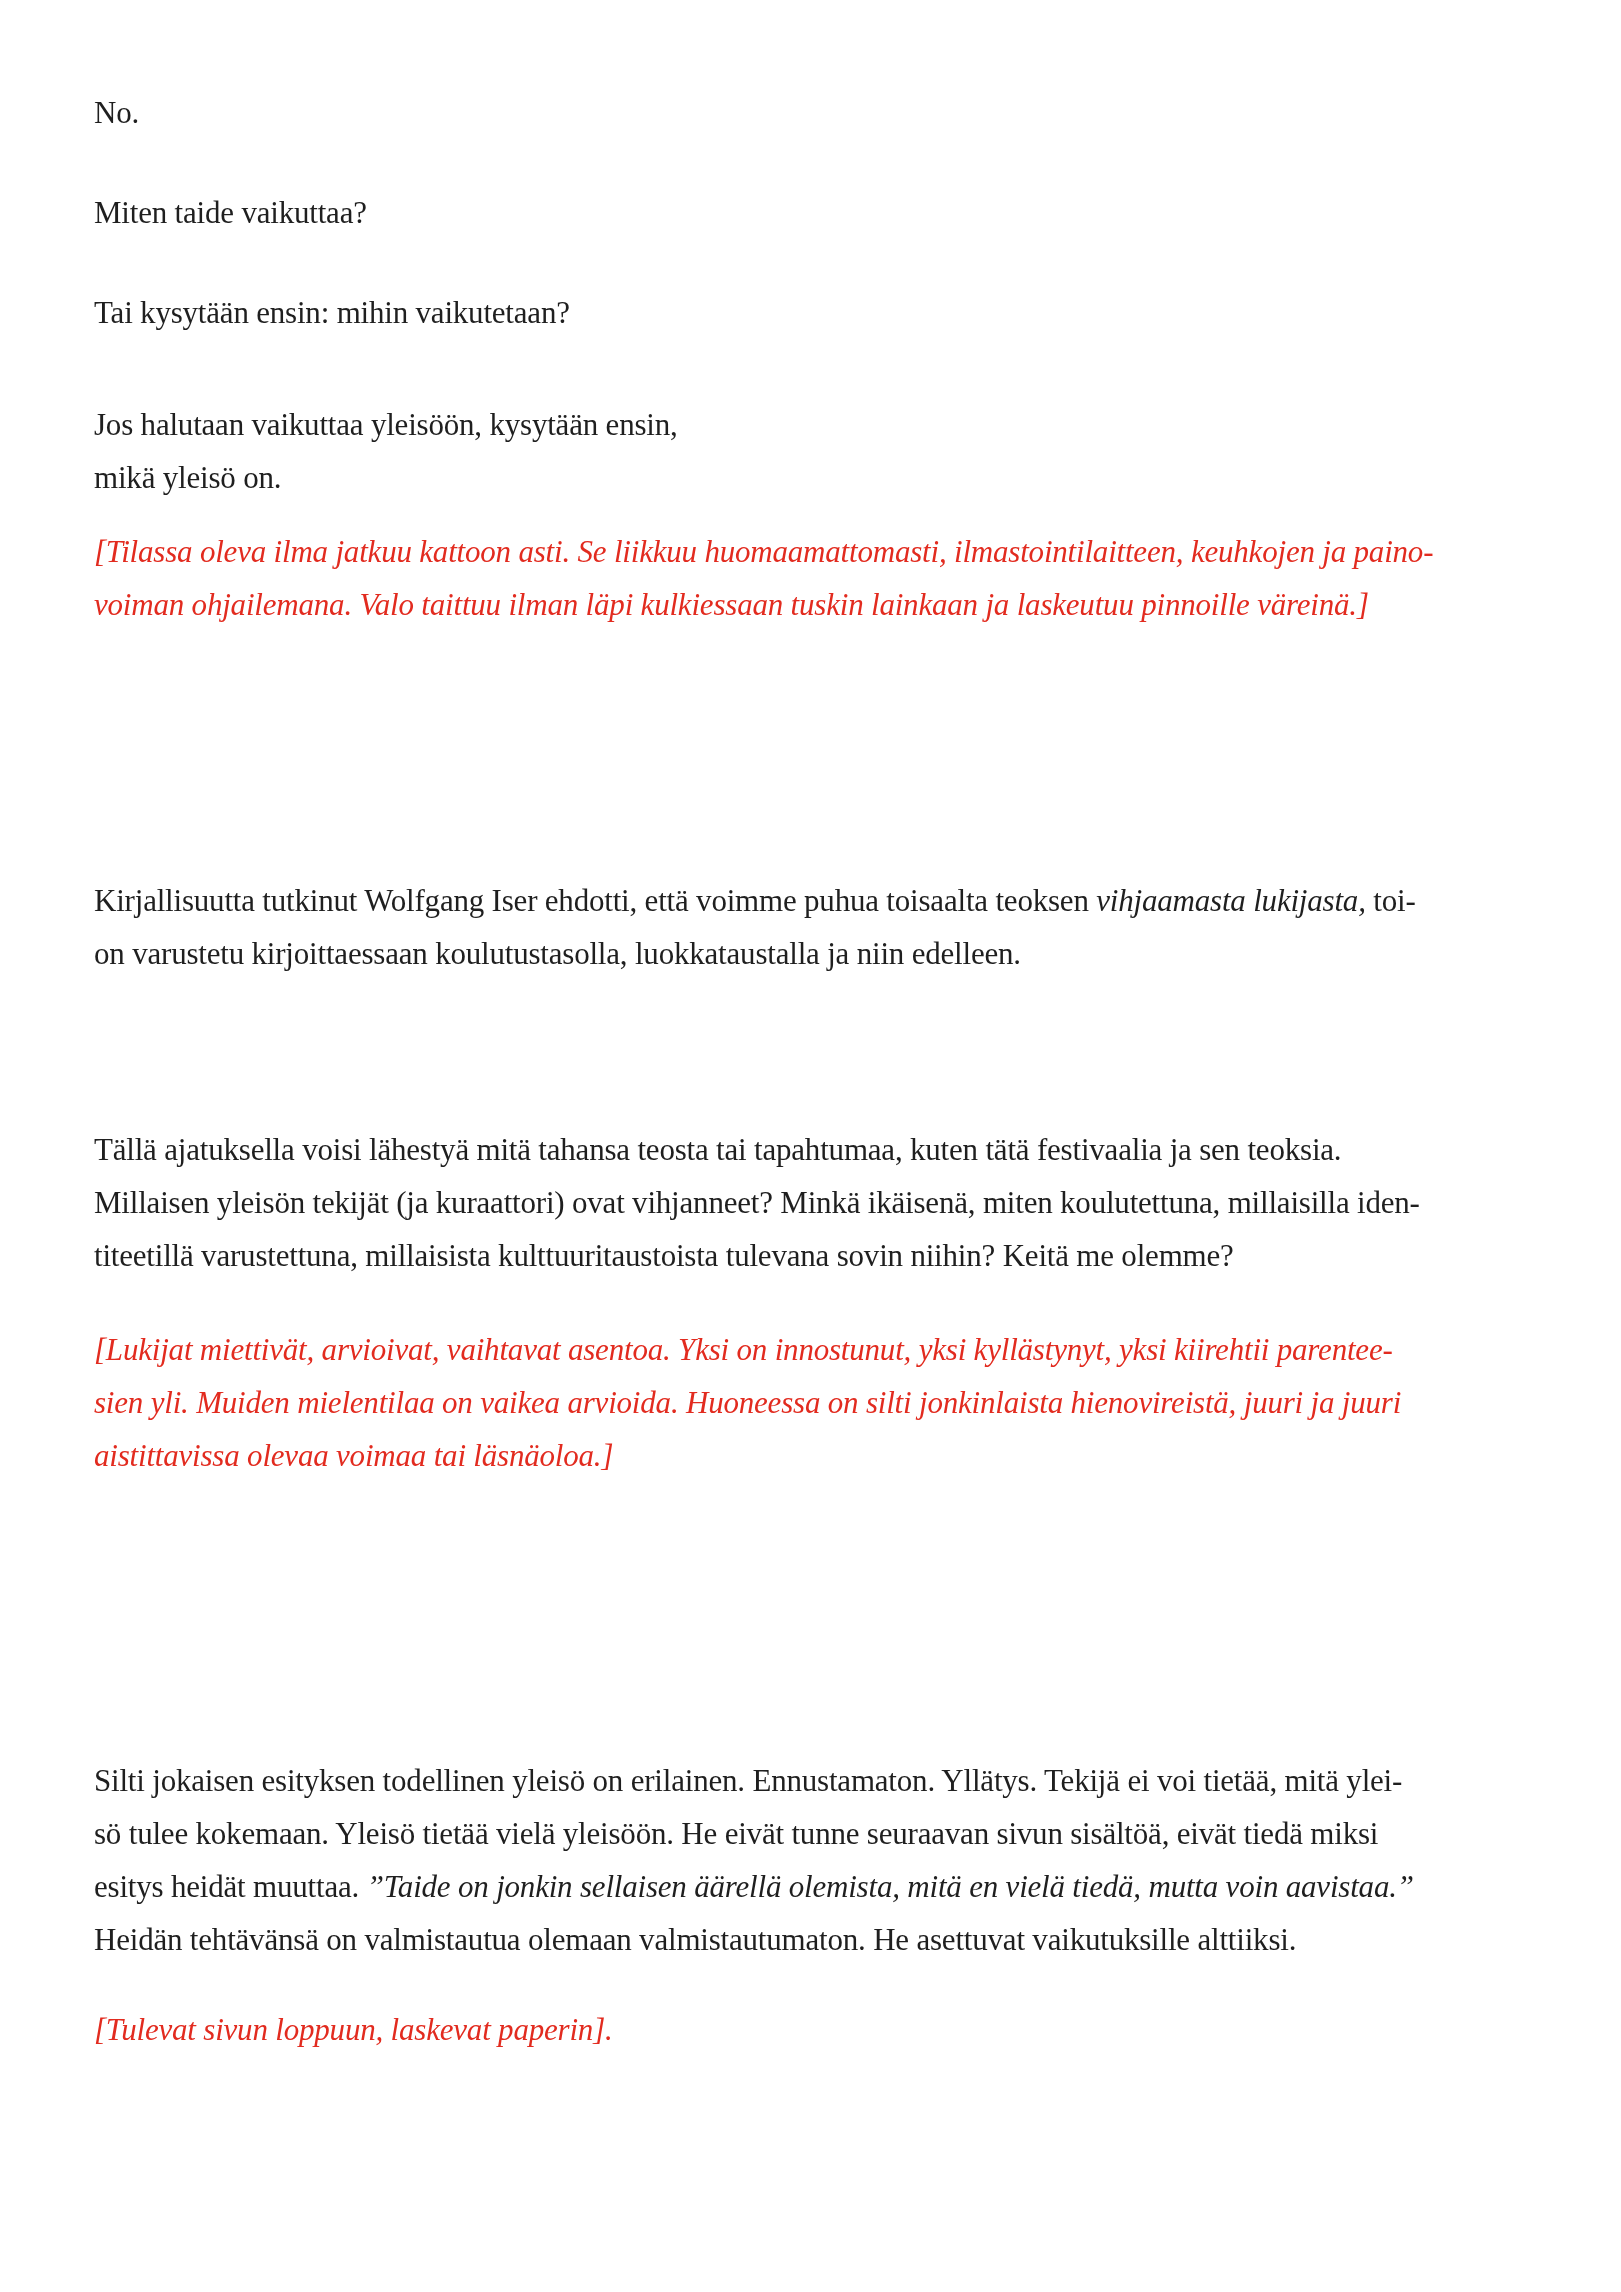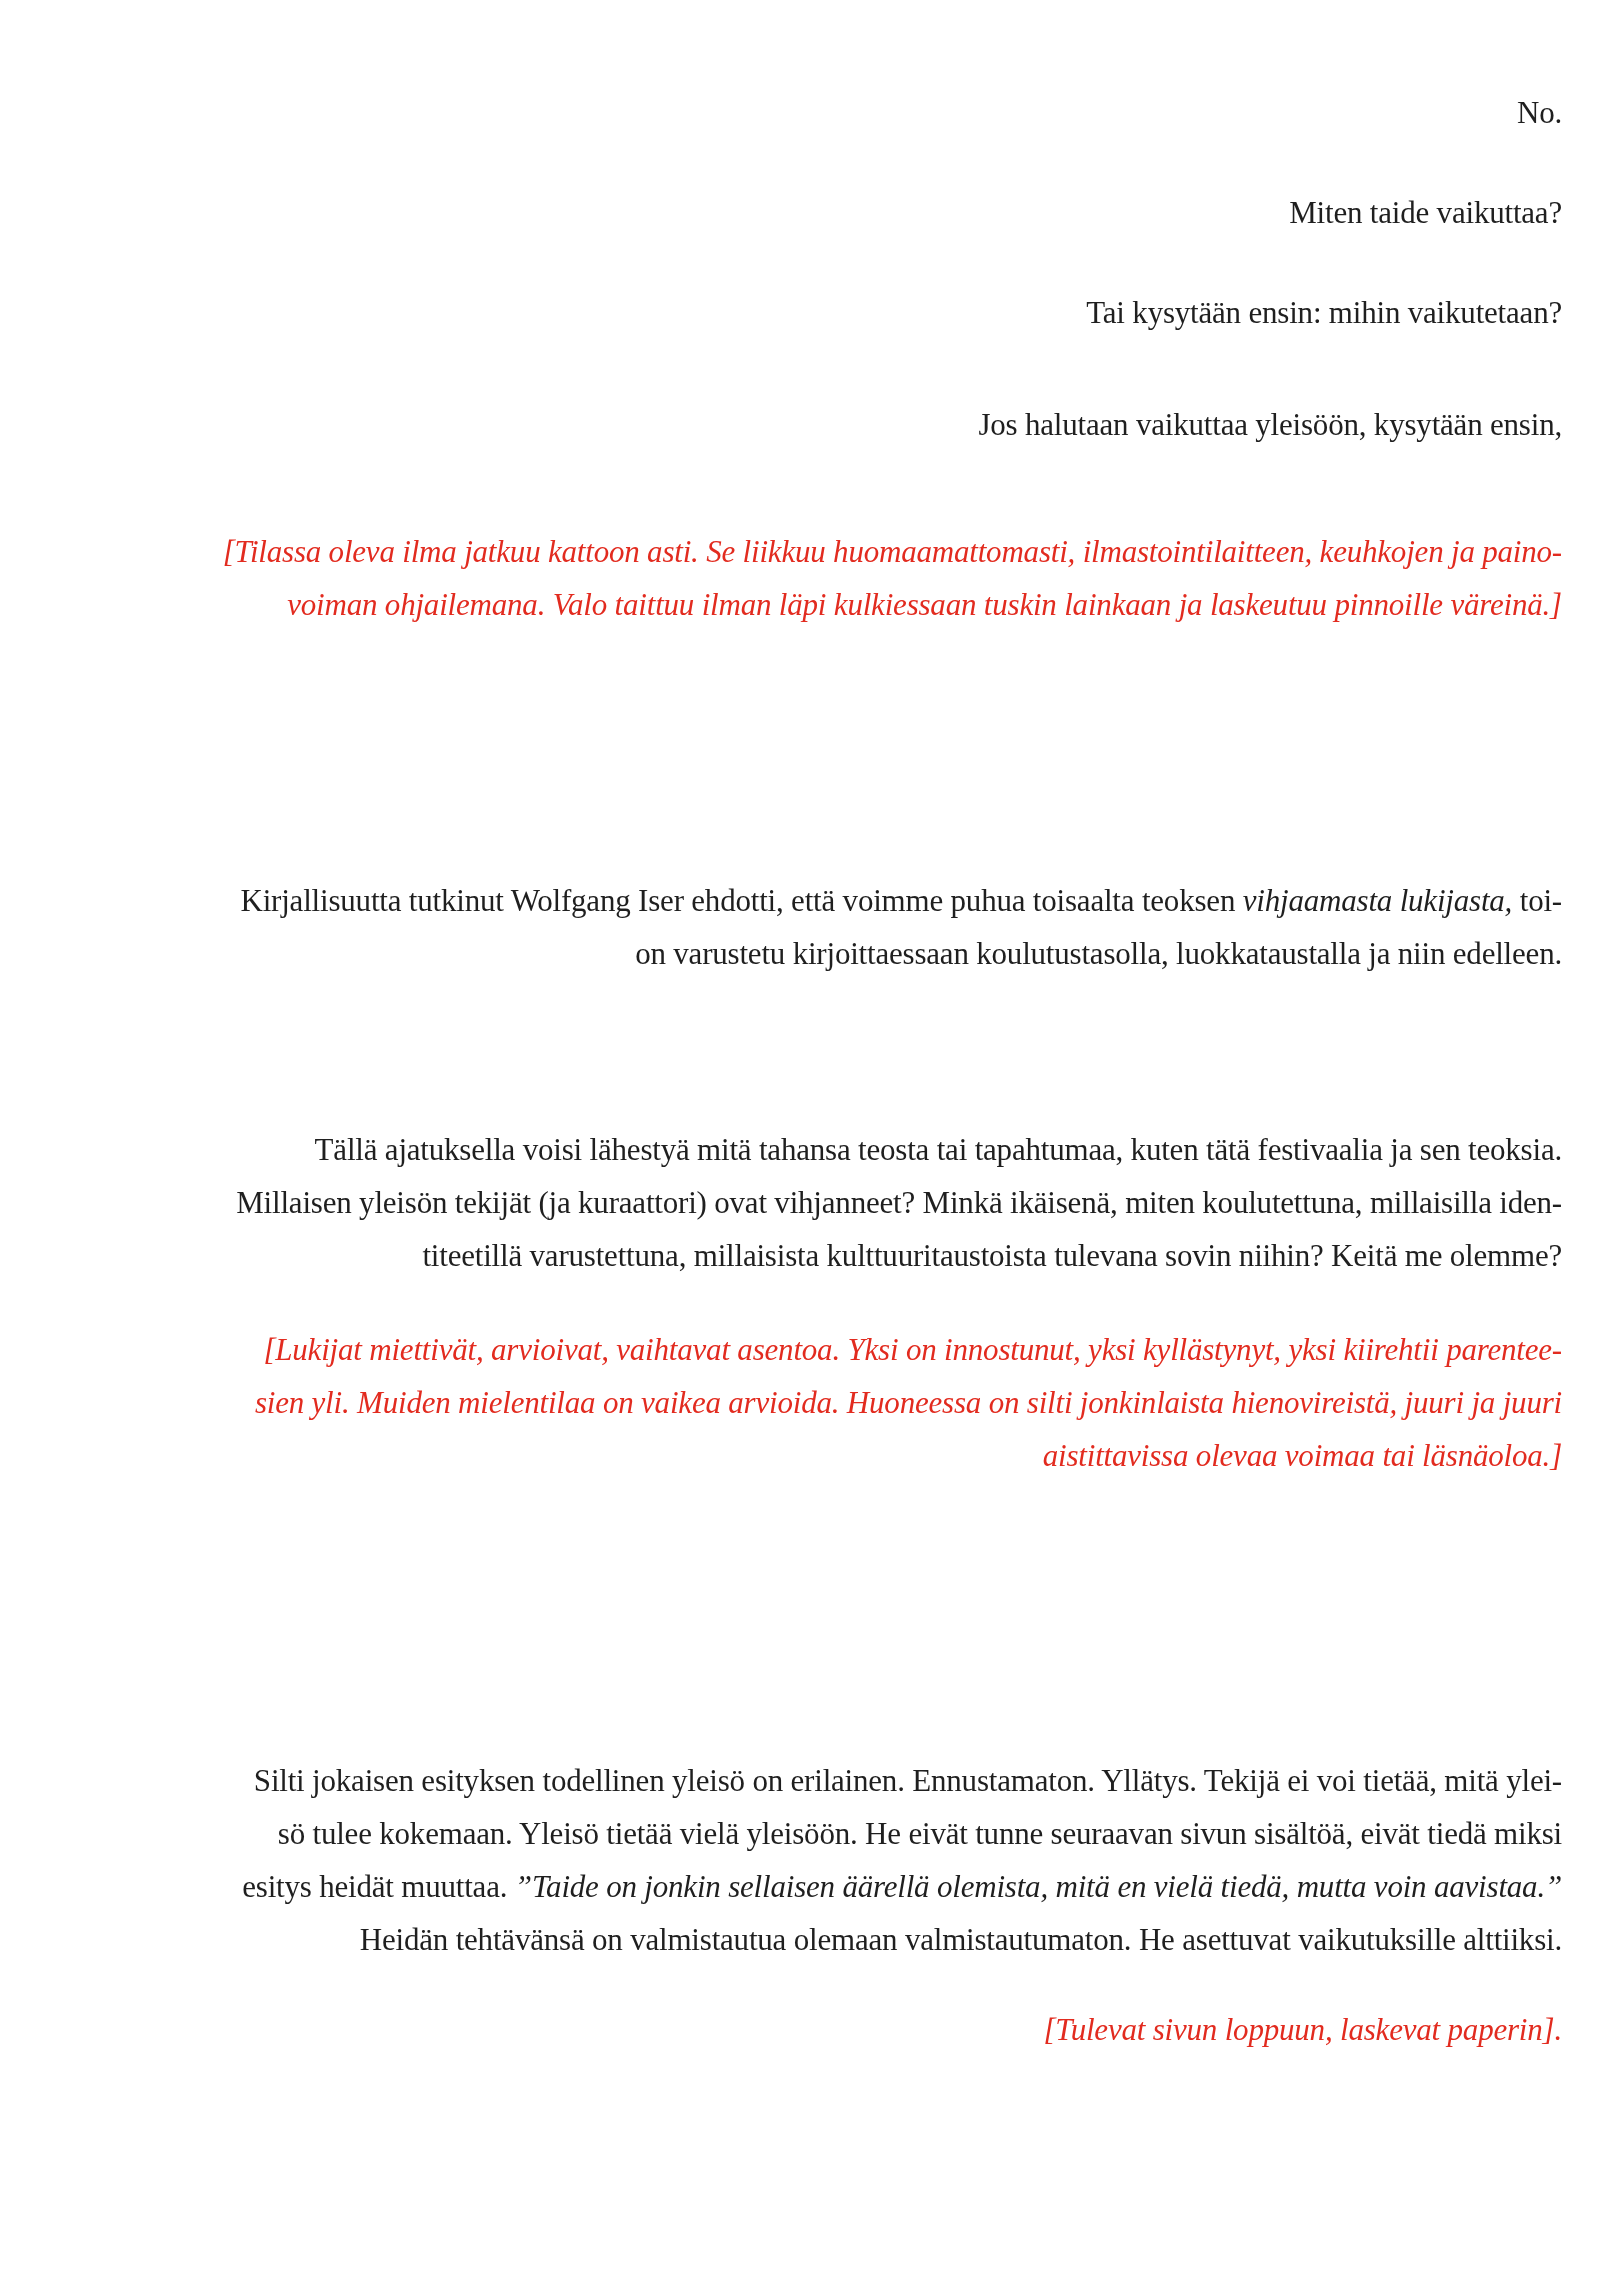"No." .page { text-align: right -> none }
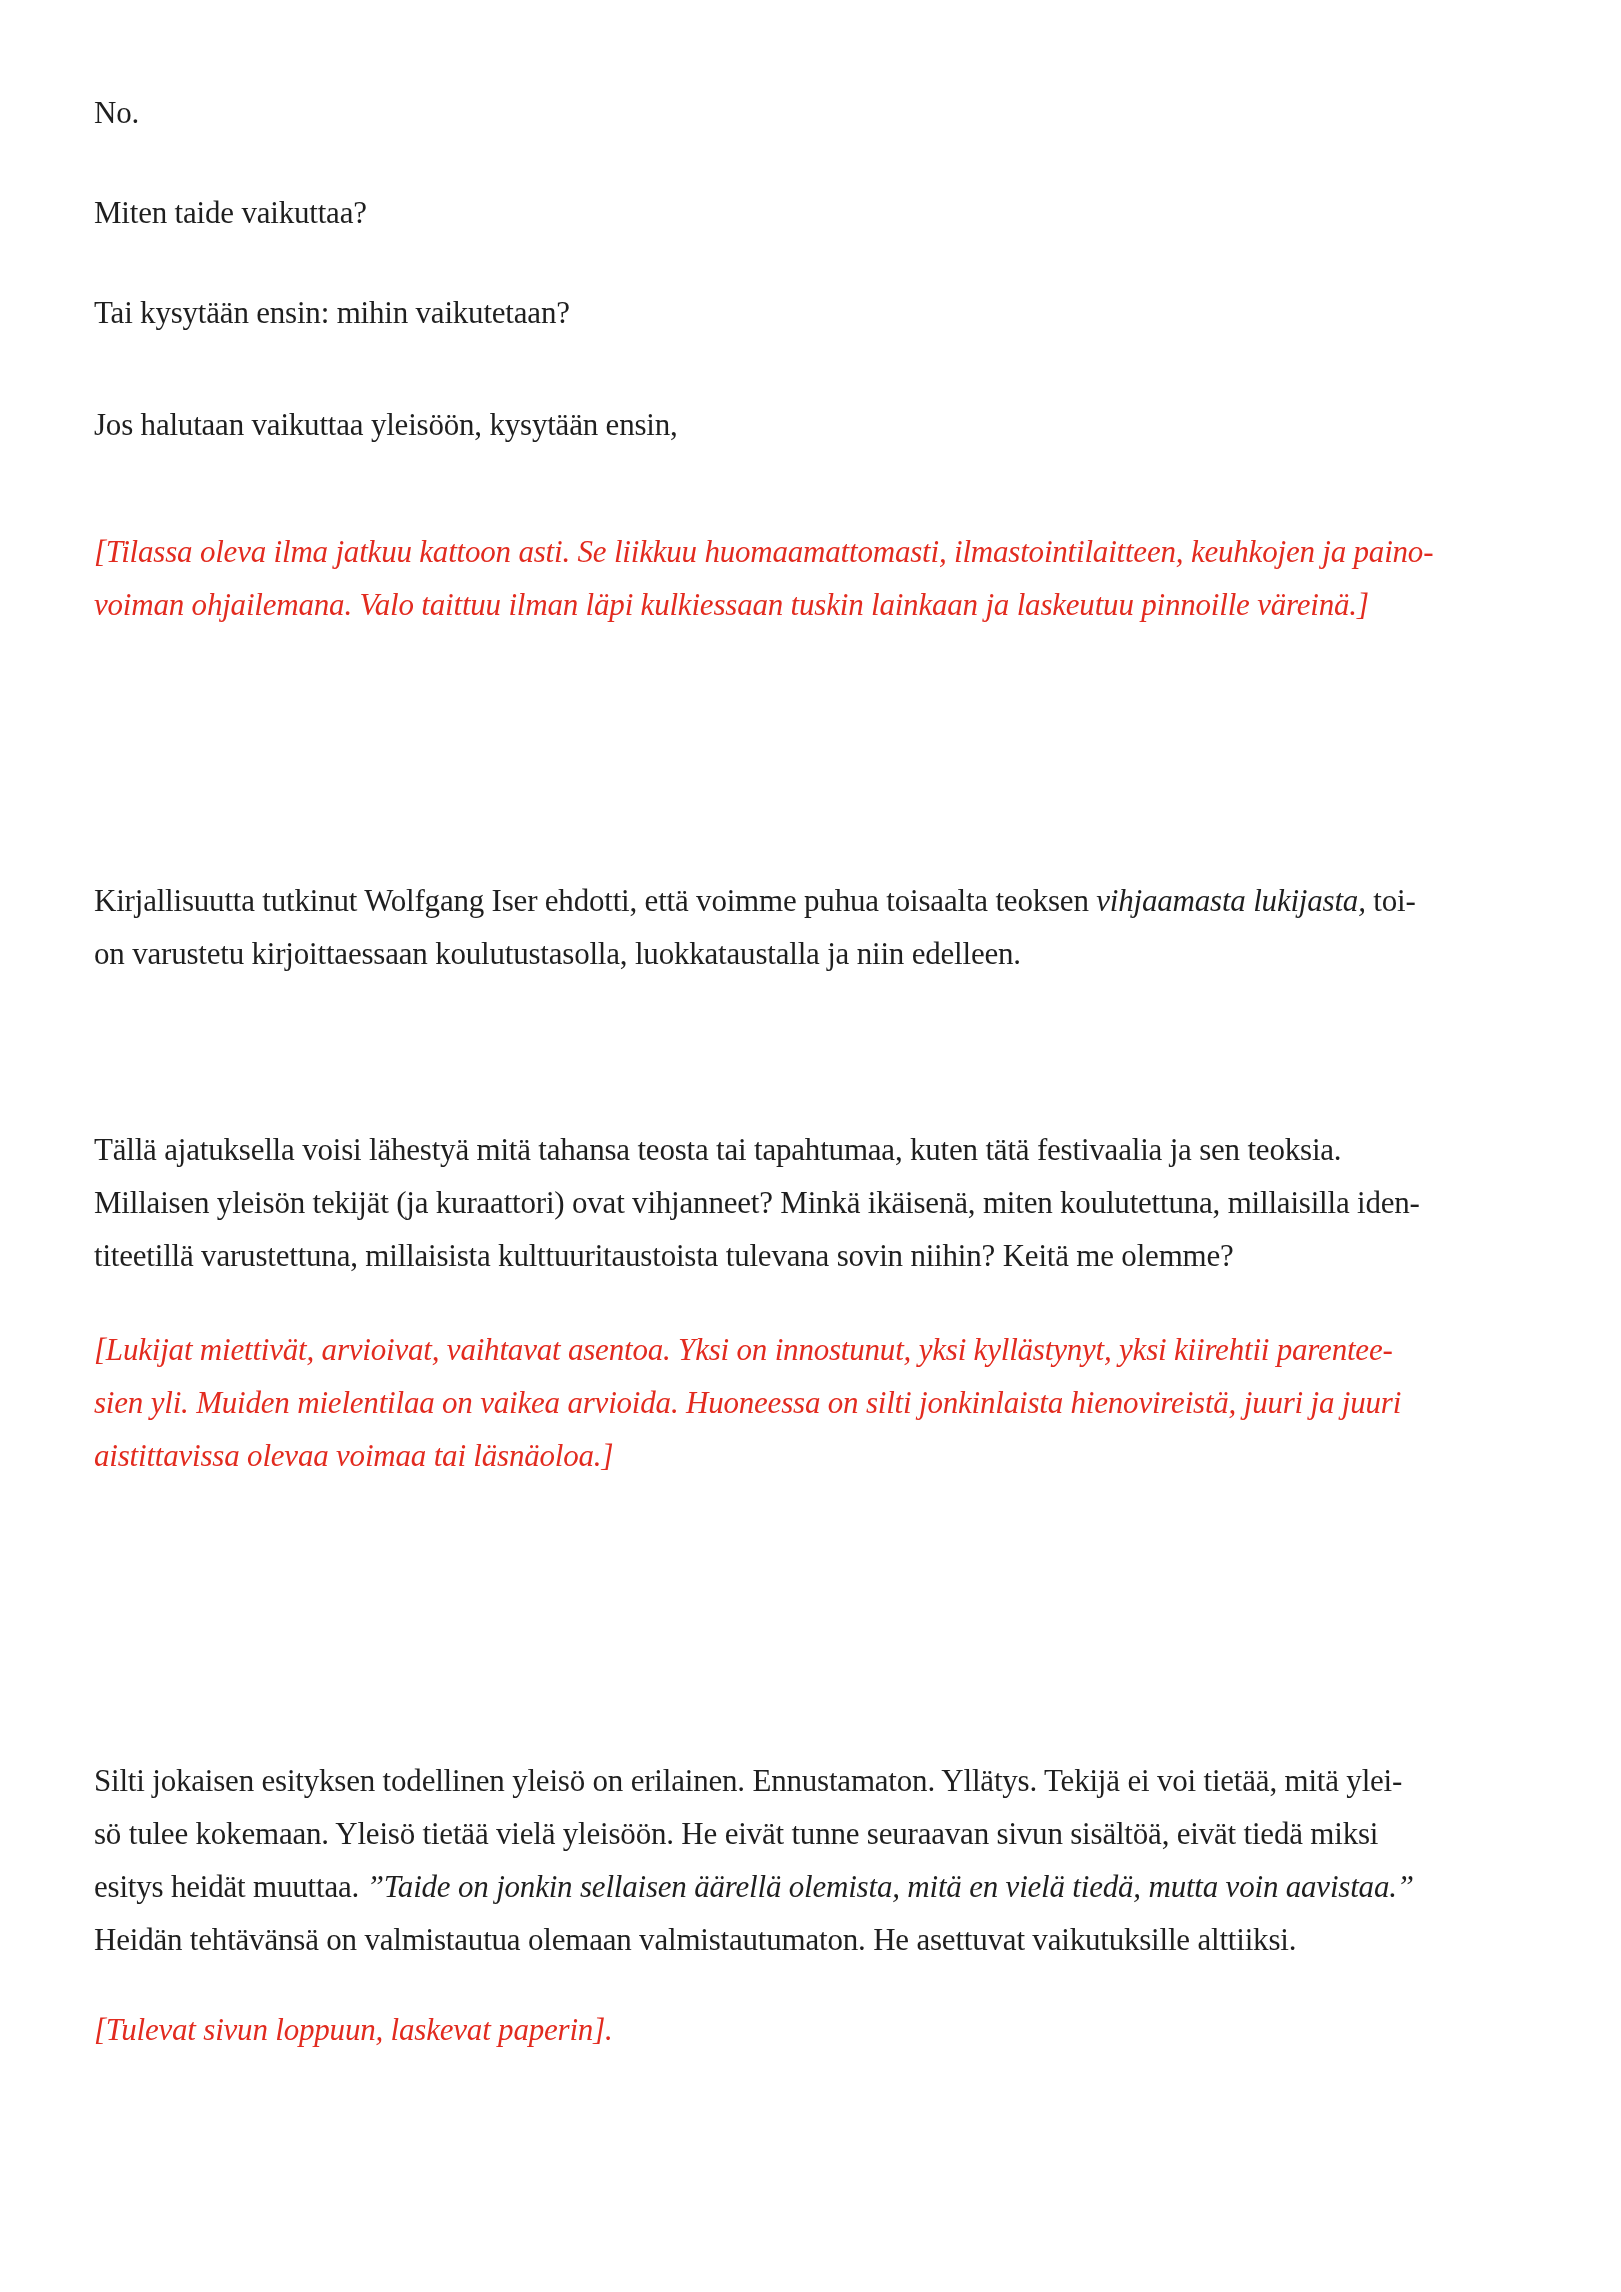"mikä yleisö on." div.ln { html: none -> <div>mikä yleisö on.</div> }
